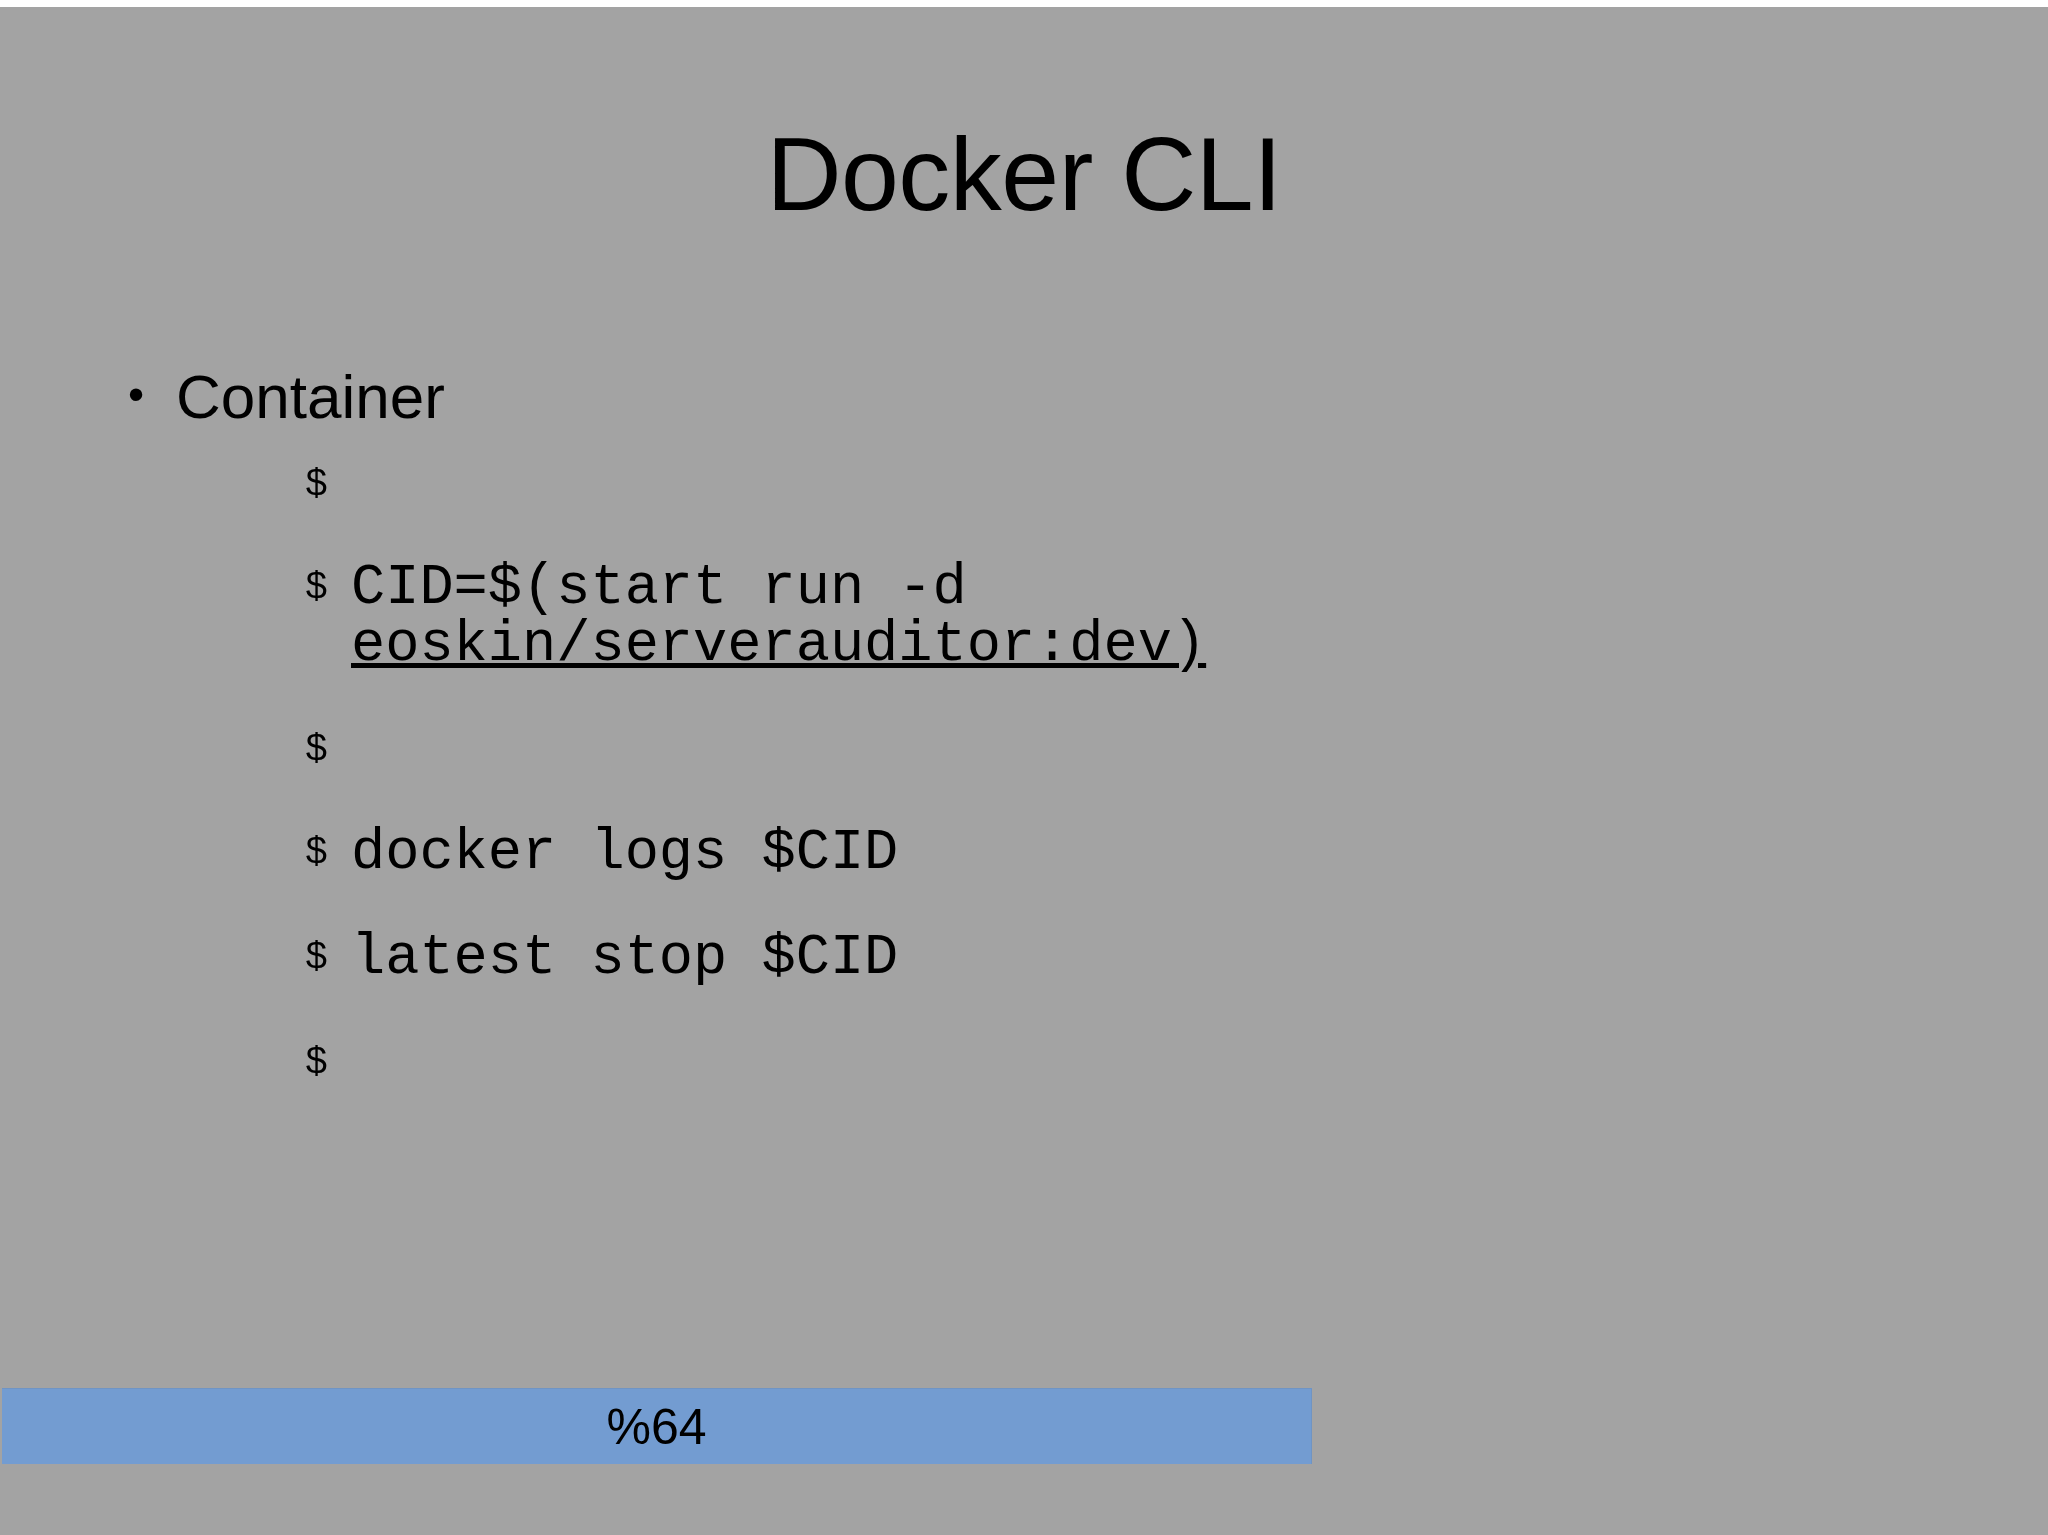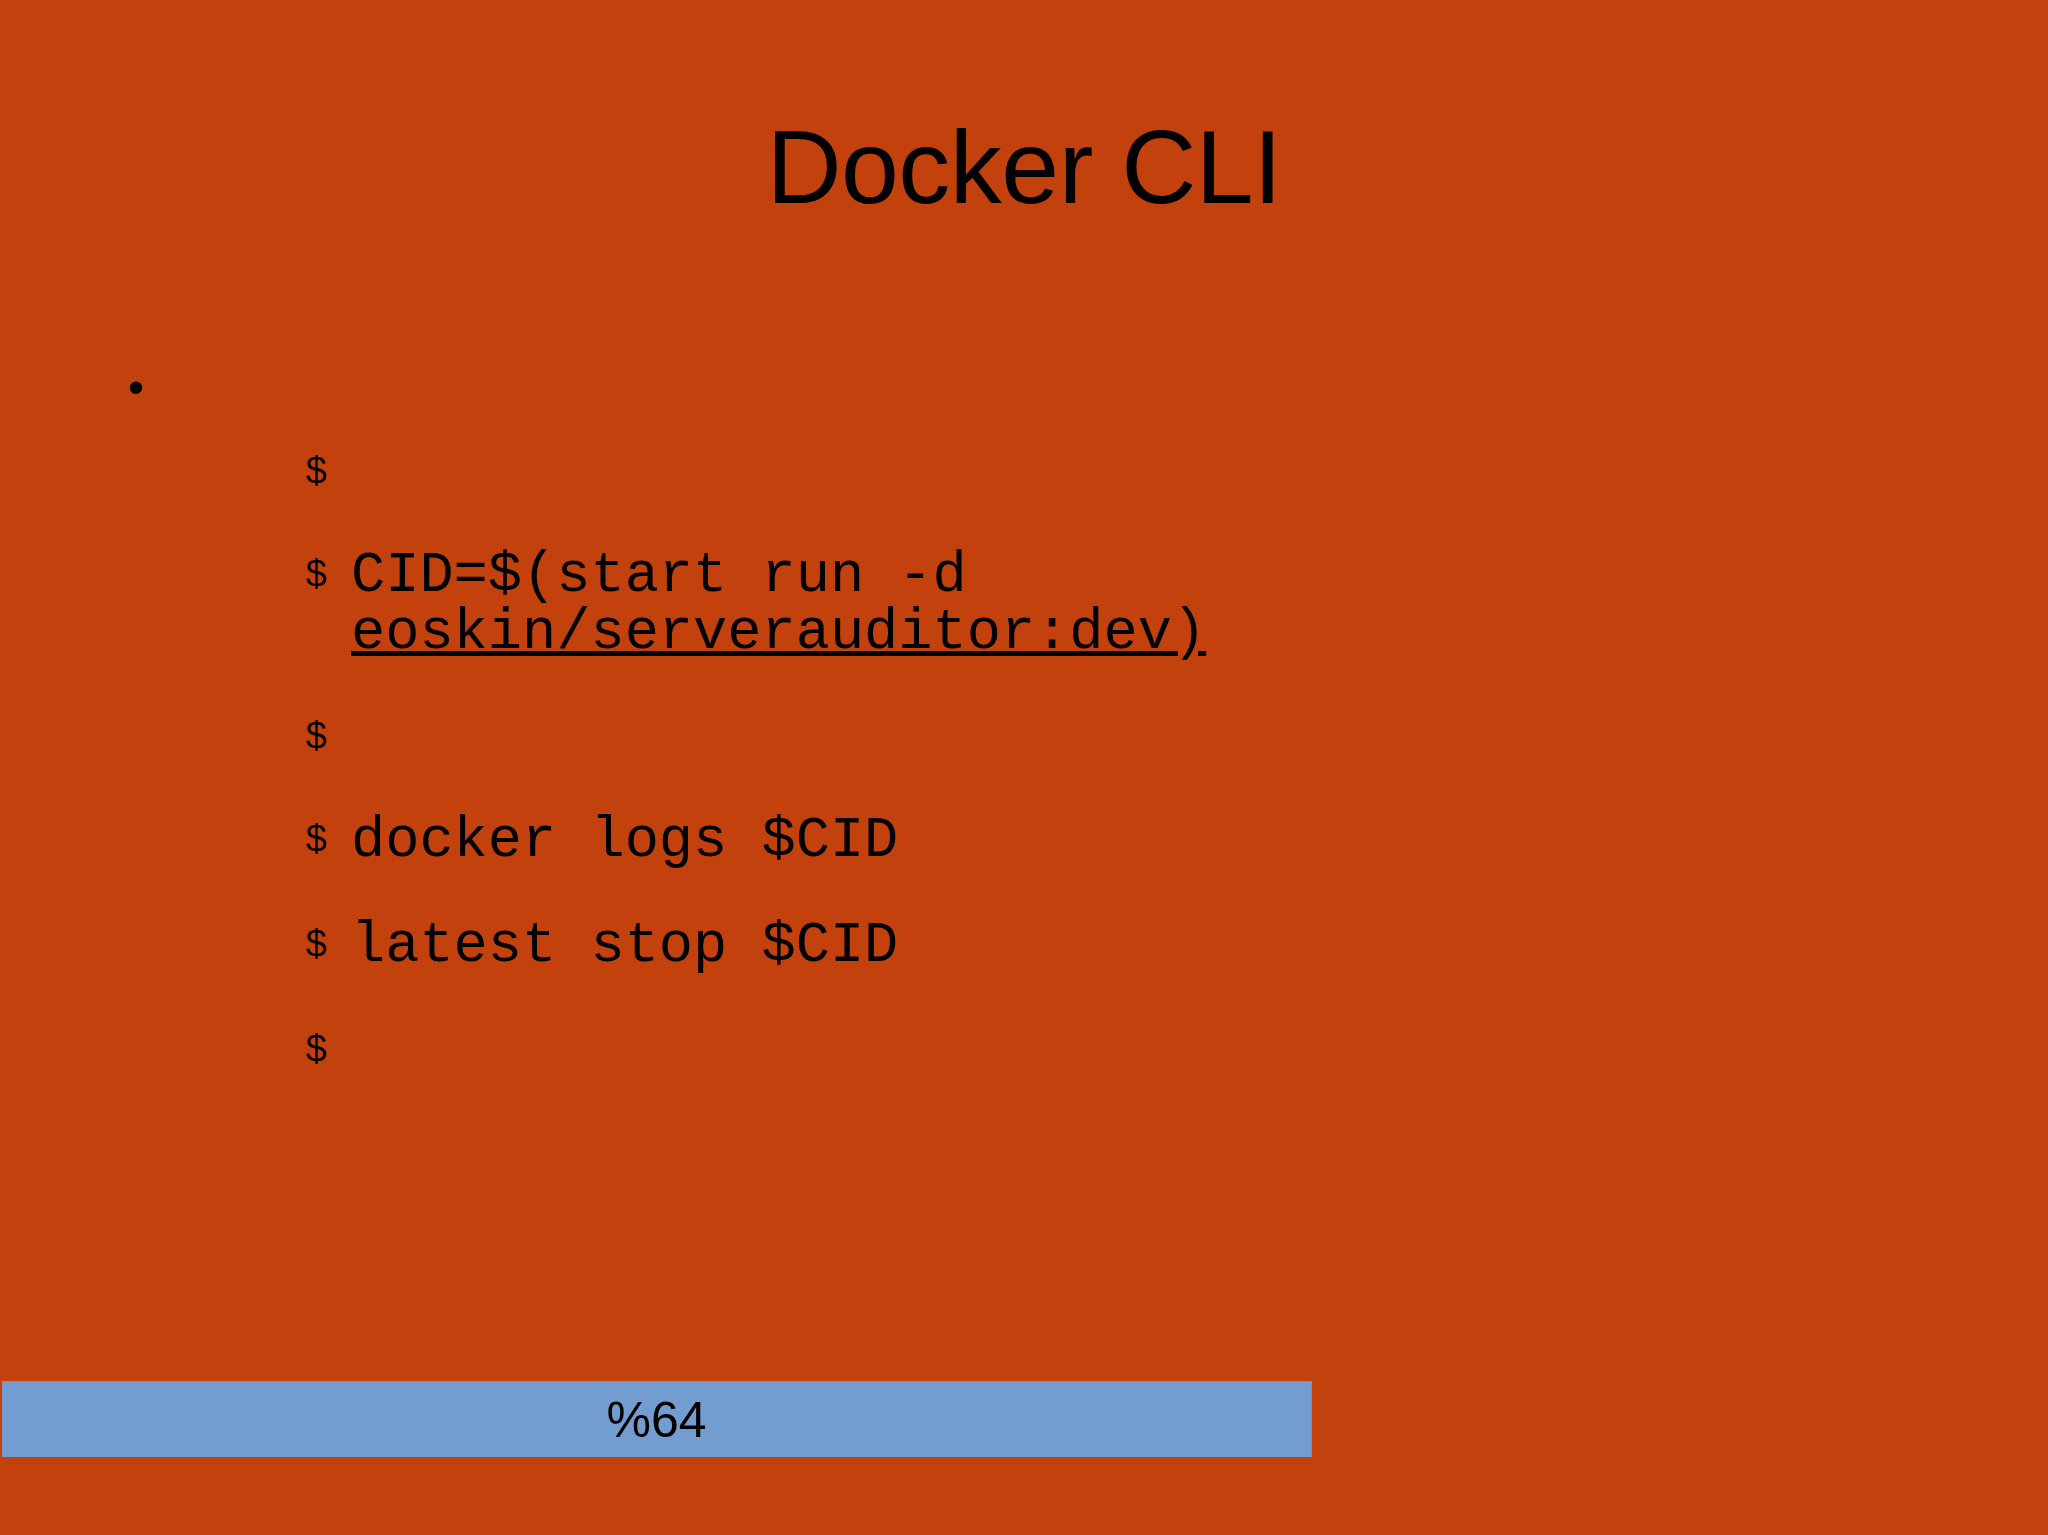"Docker CLI" .slide { background: #c2410c -> #a3a3a3; margin-top: none -> 7px }
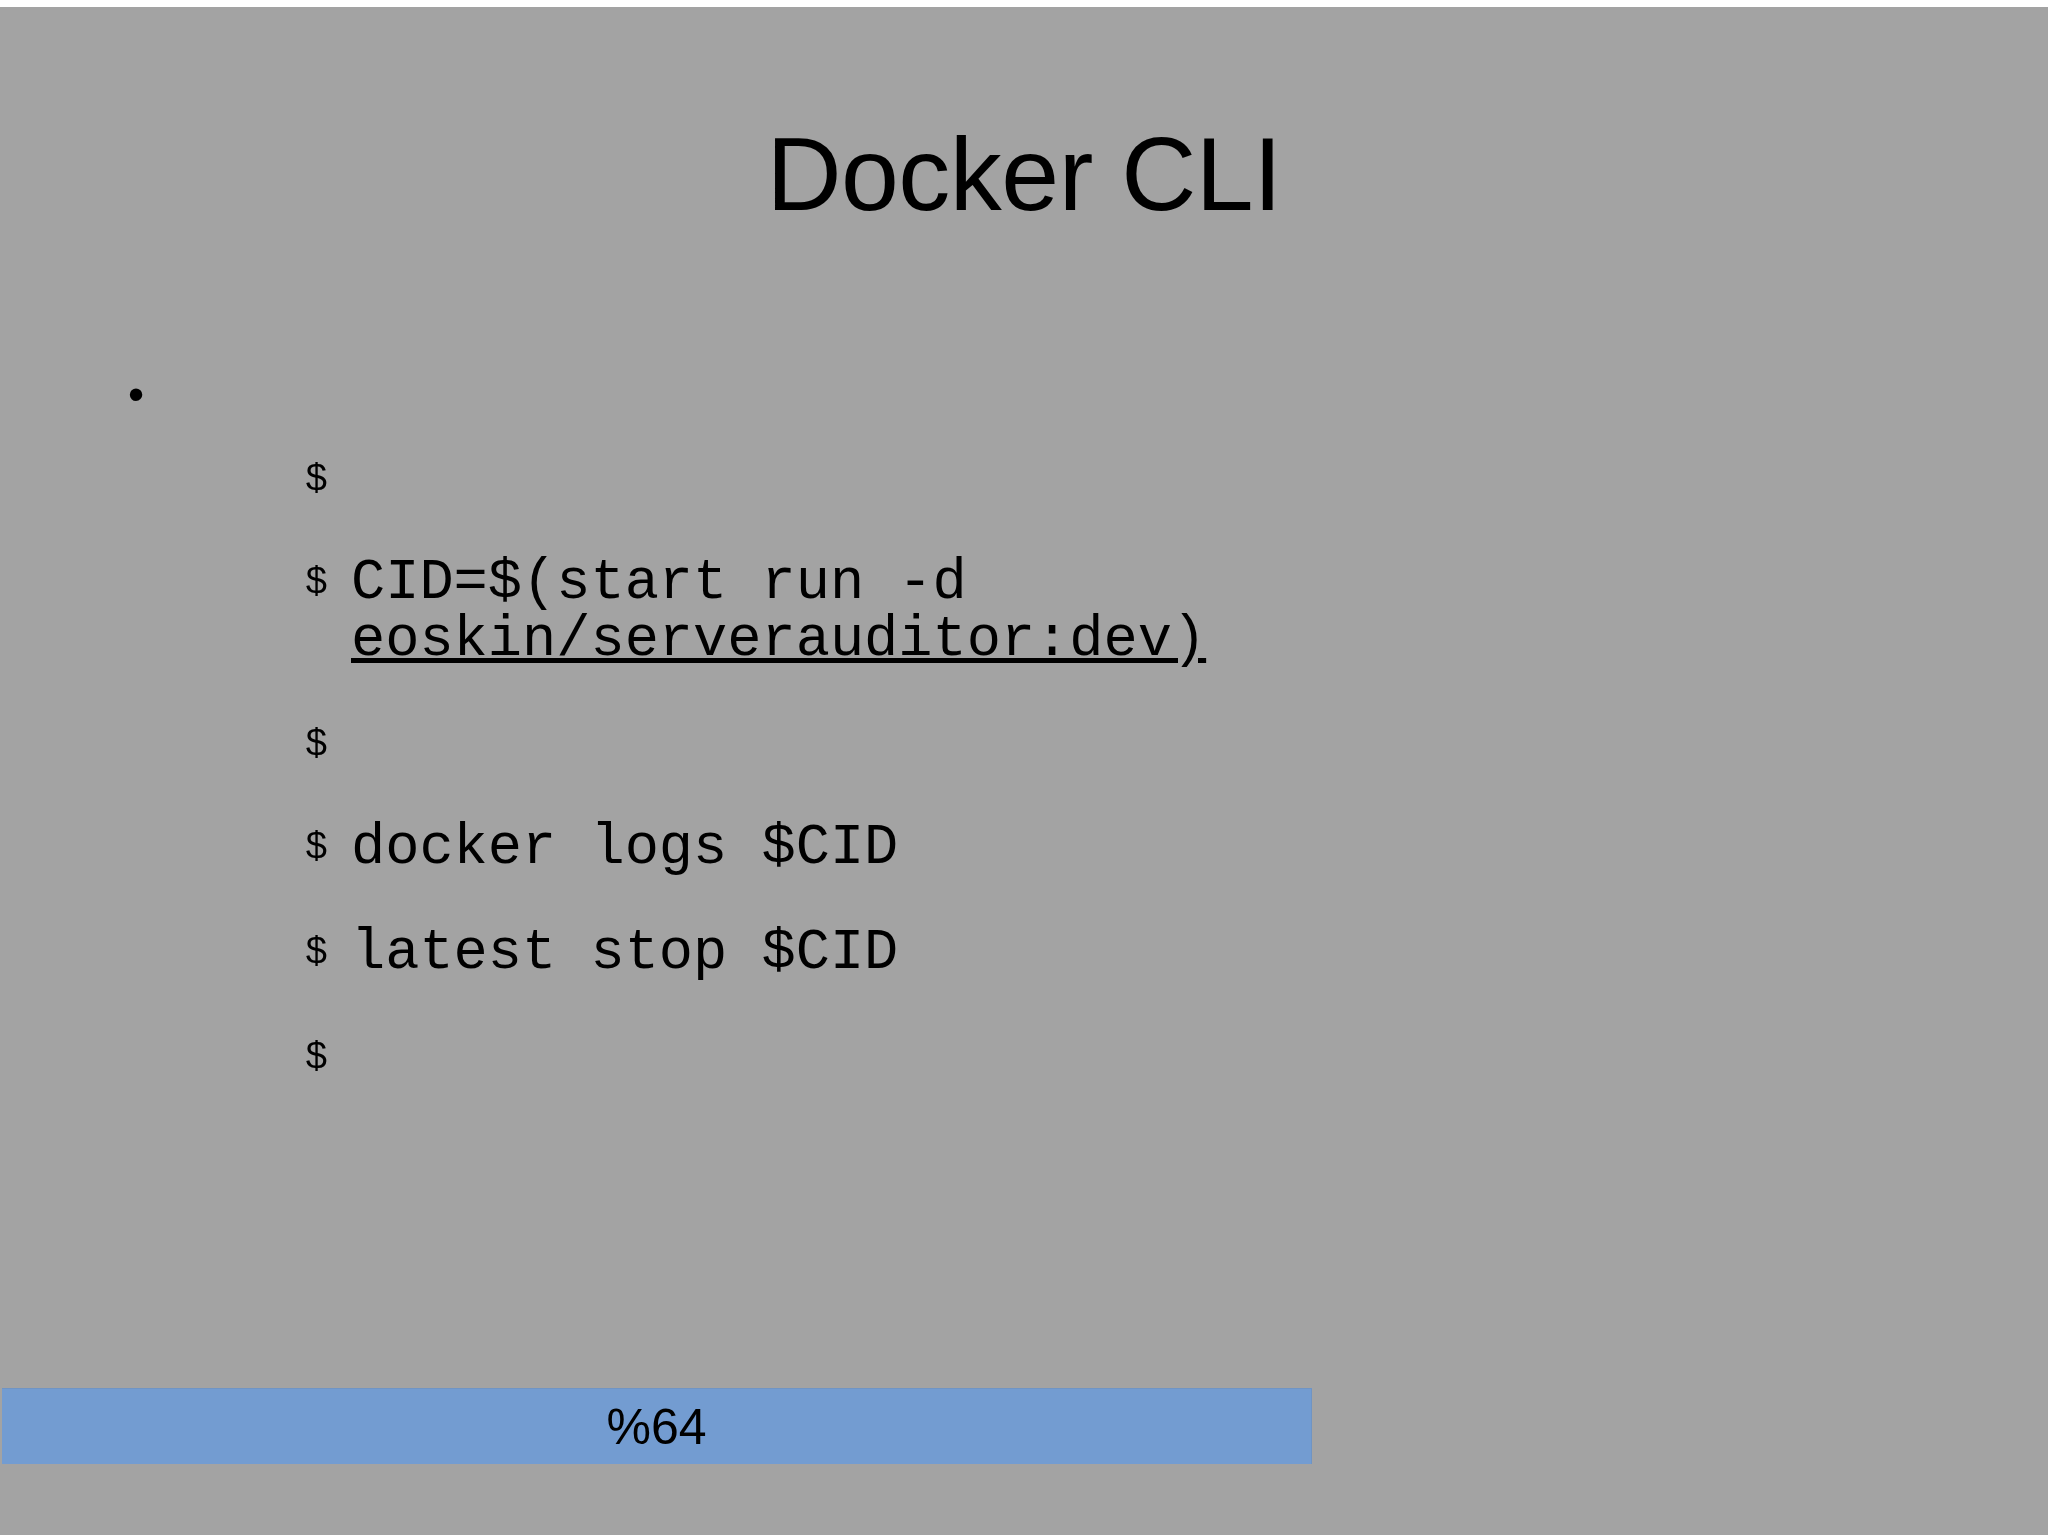"Container" span.level1-text { html: none -> <span>Container</span> }
